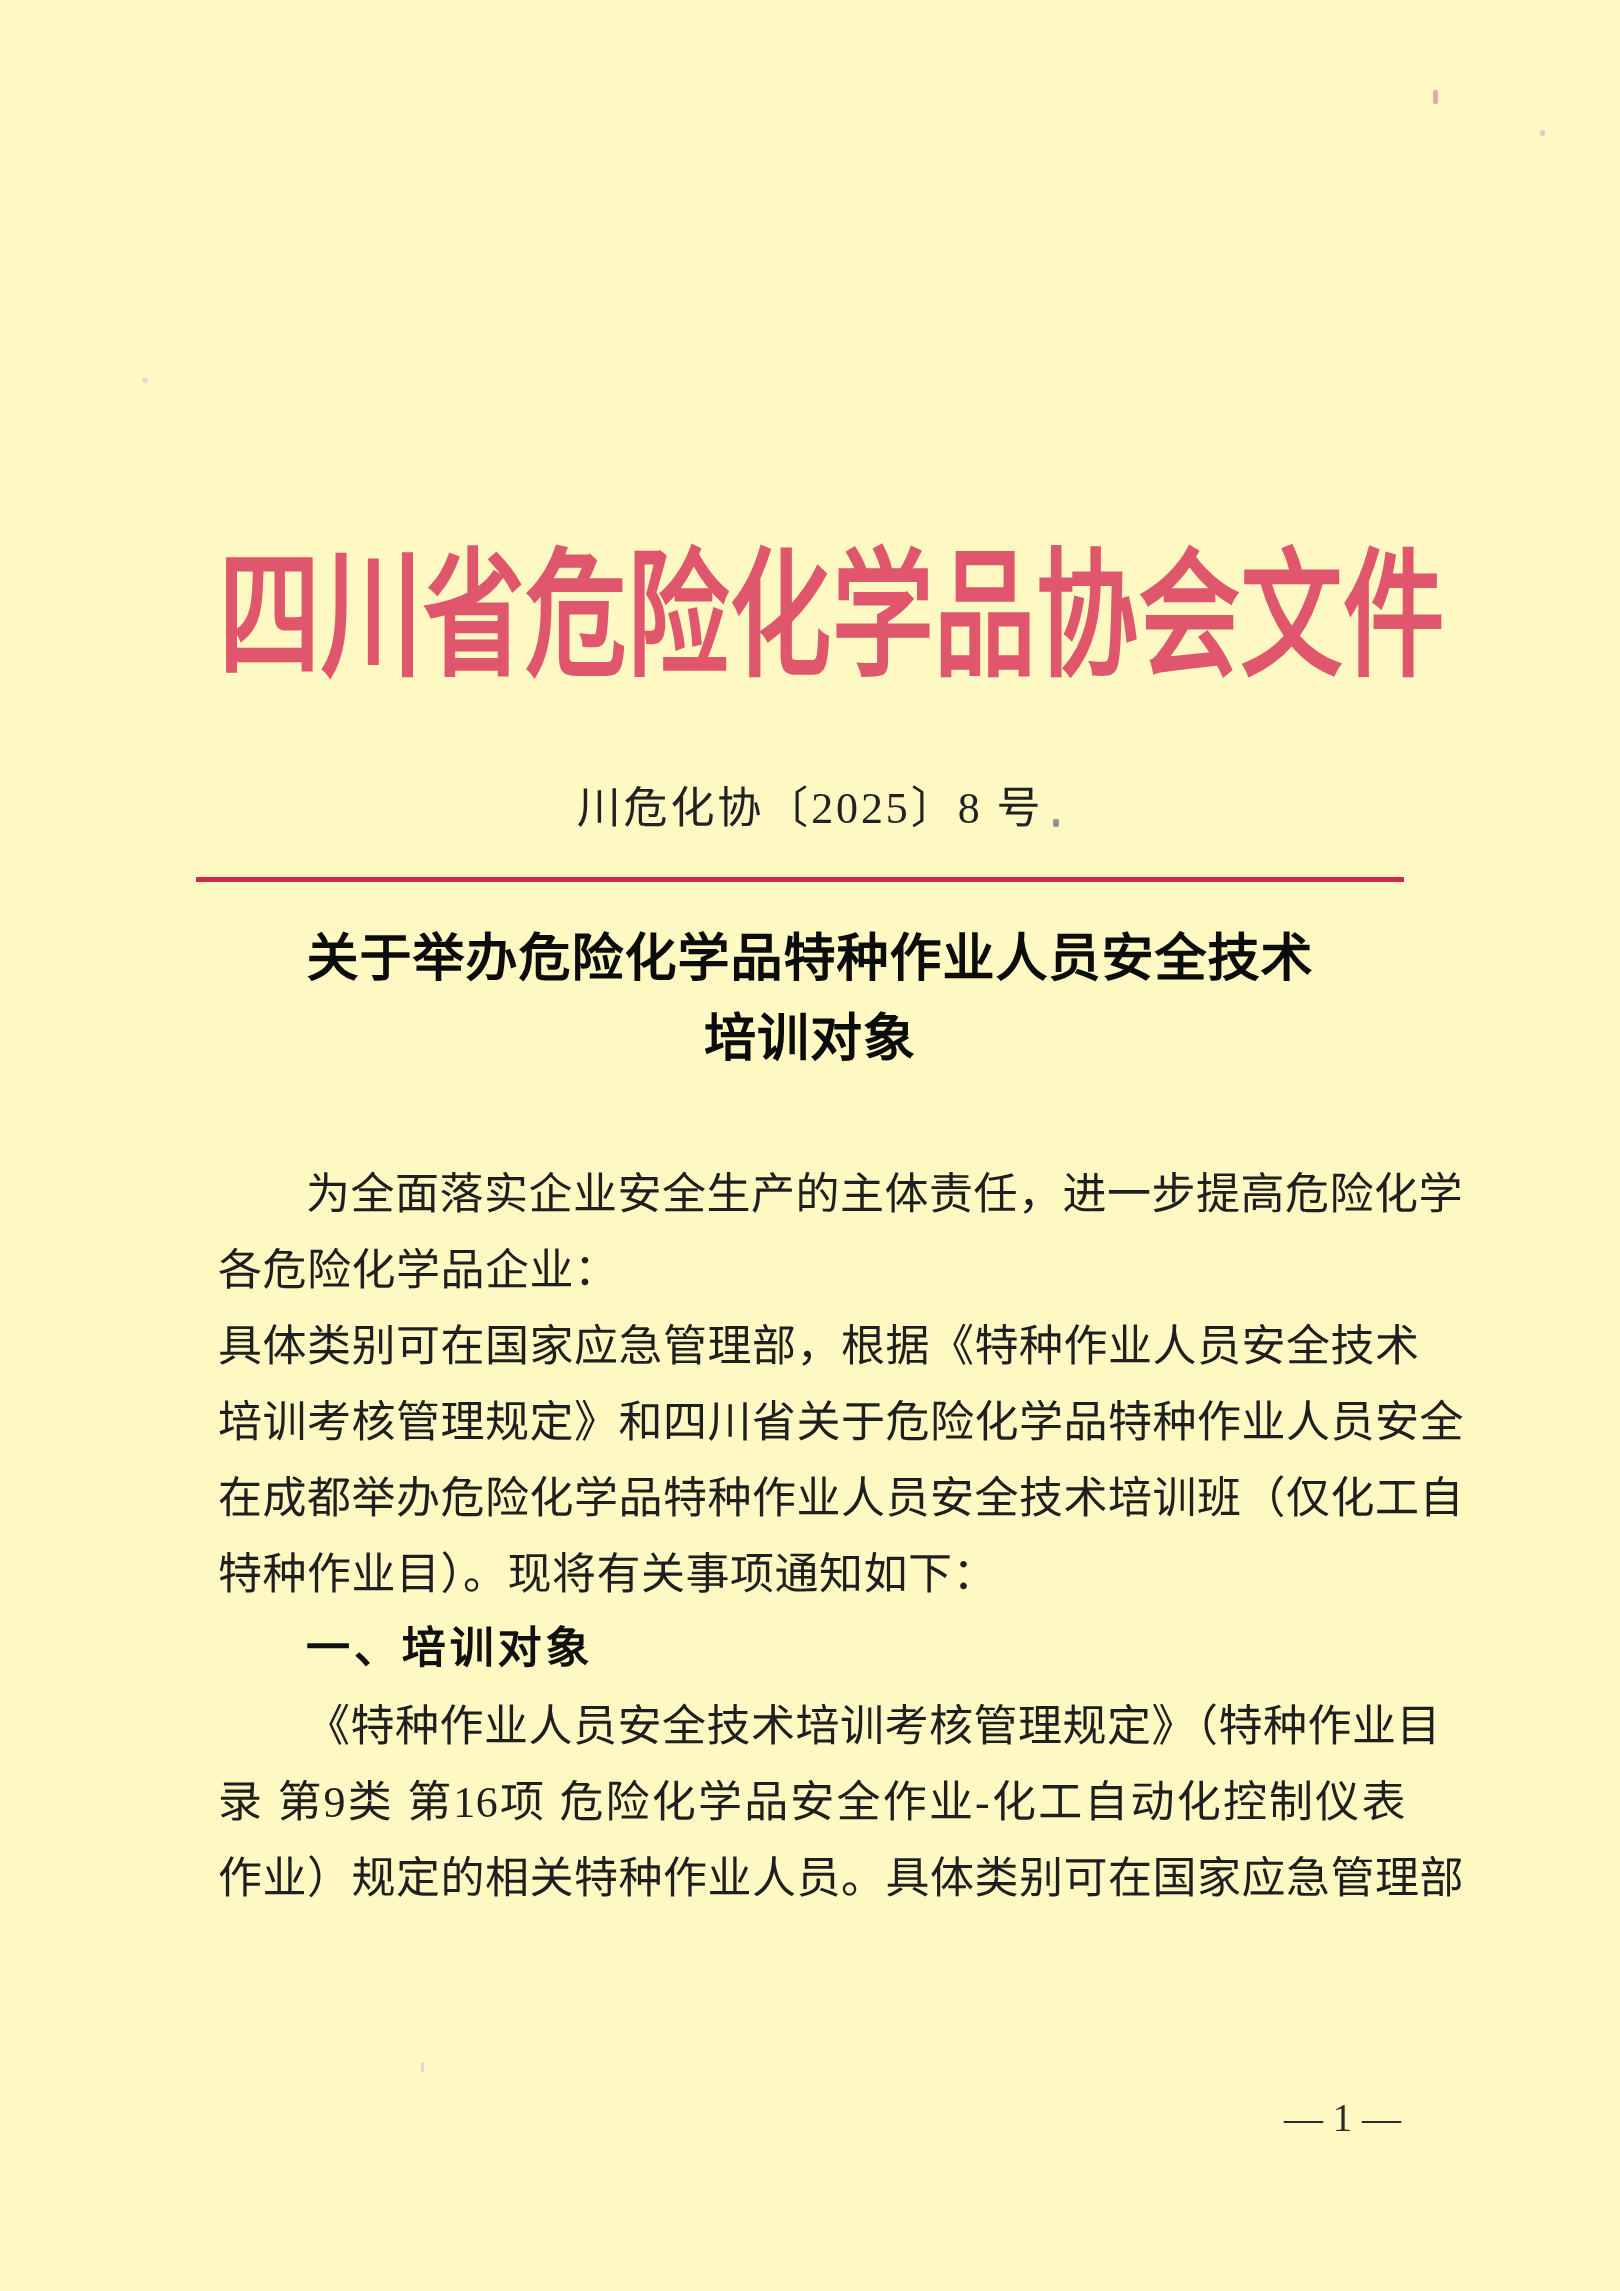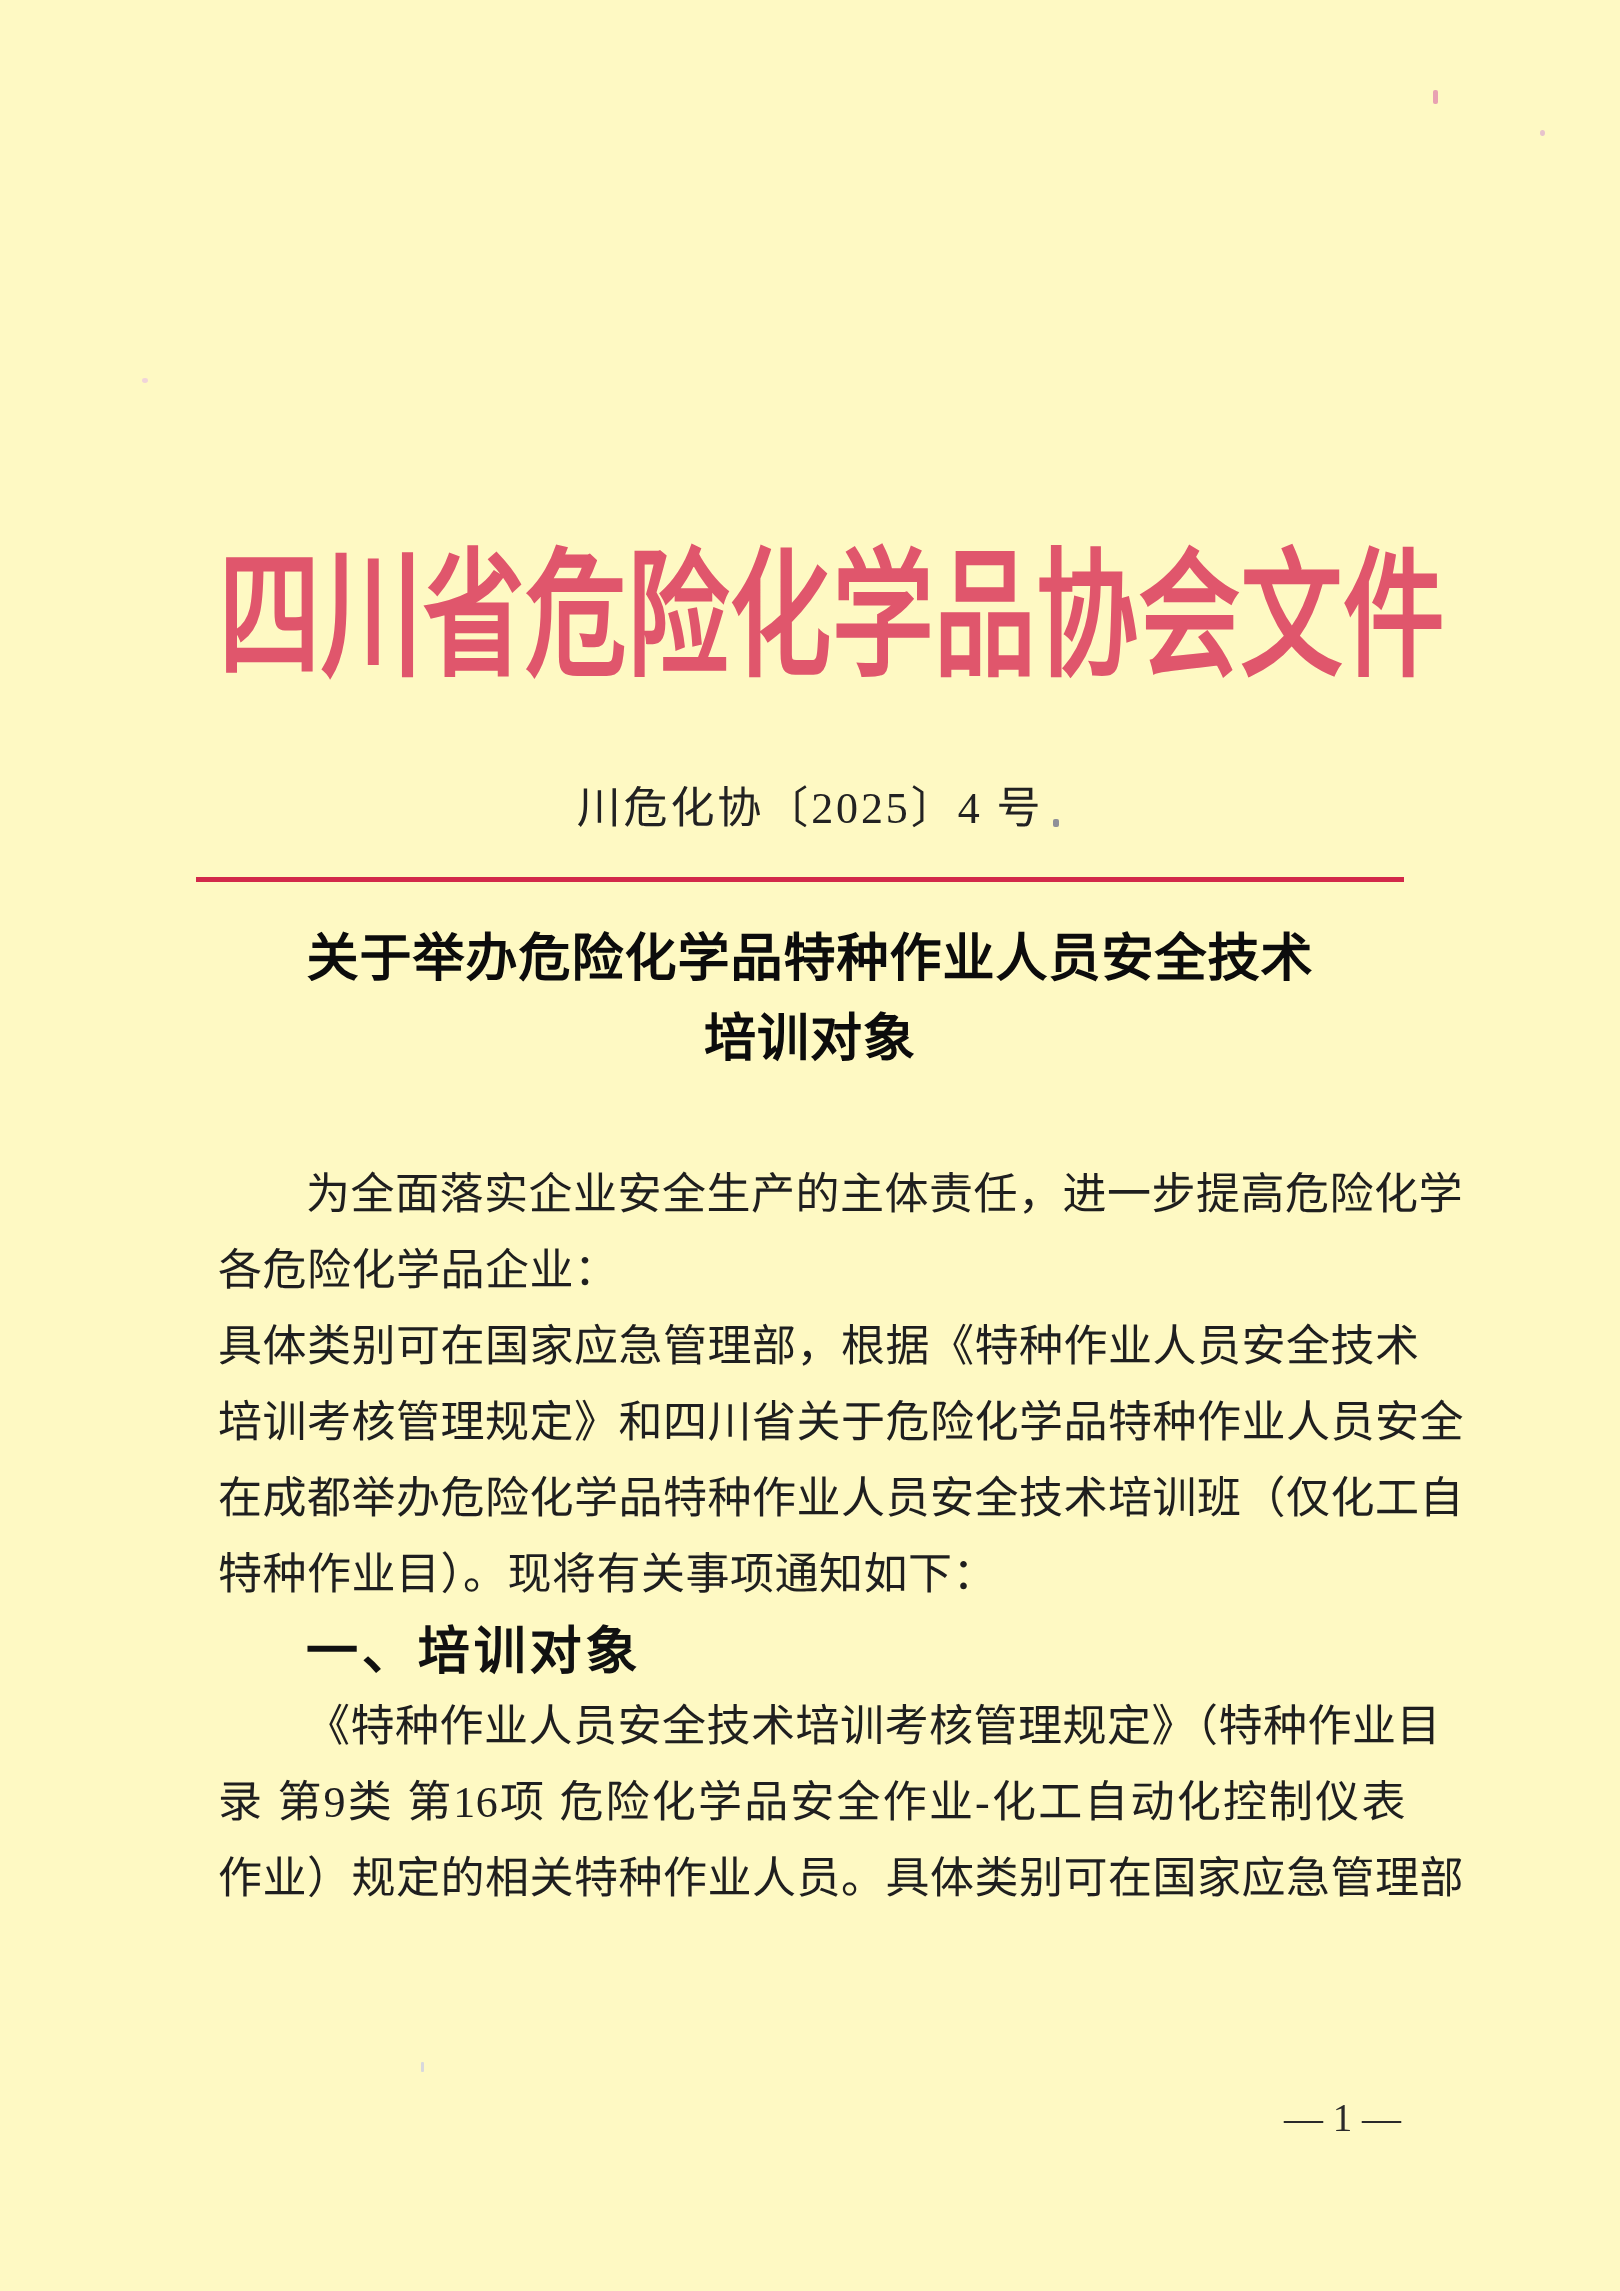"川危化协〔2025〕4 号" div.doc-number { text: 4 -> 8 }
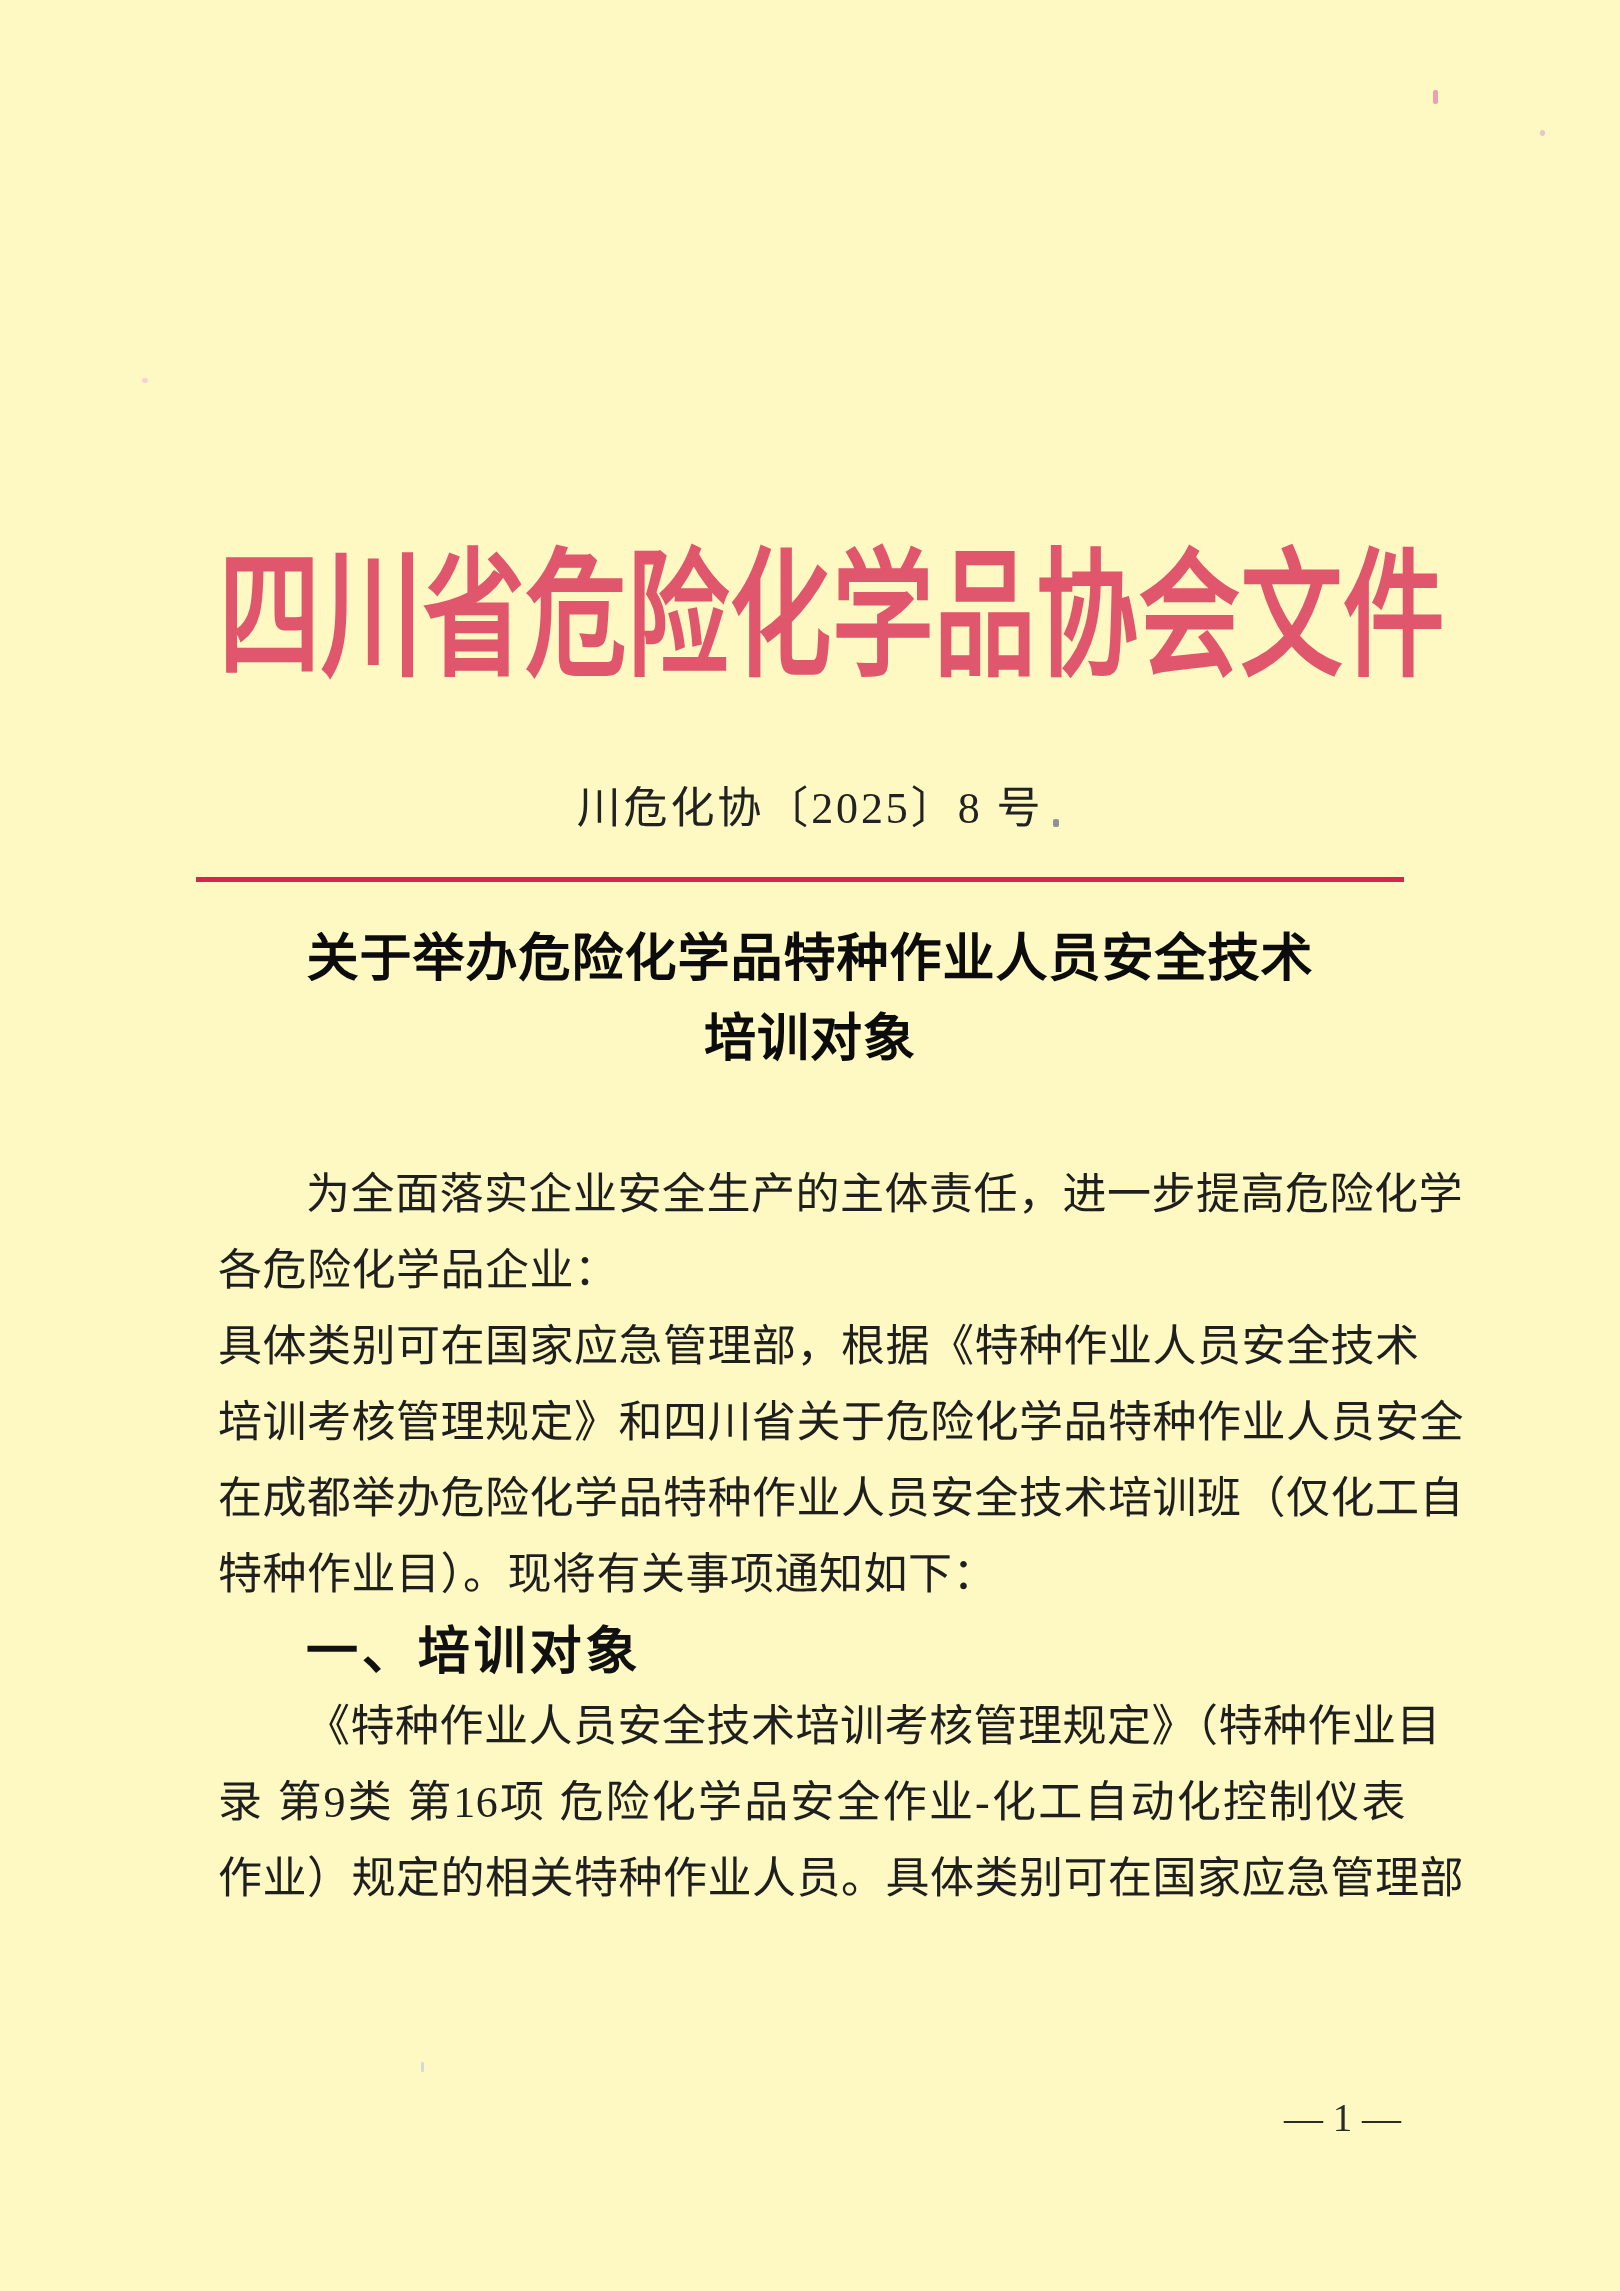"一、培训对象" .line.section-heading { font-family: Liberation Sans, sans-serif -> Liberation Mono, monospace; font-size: 52px -> 44px }
